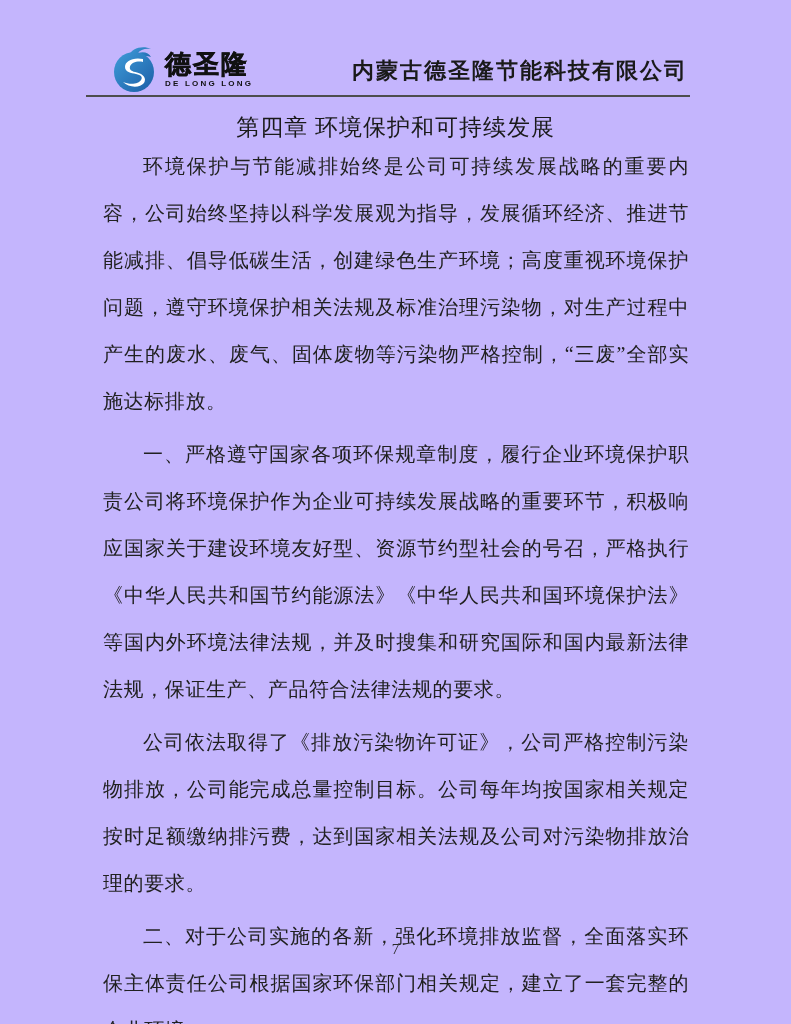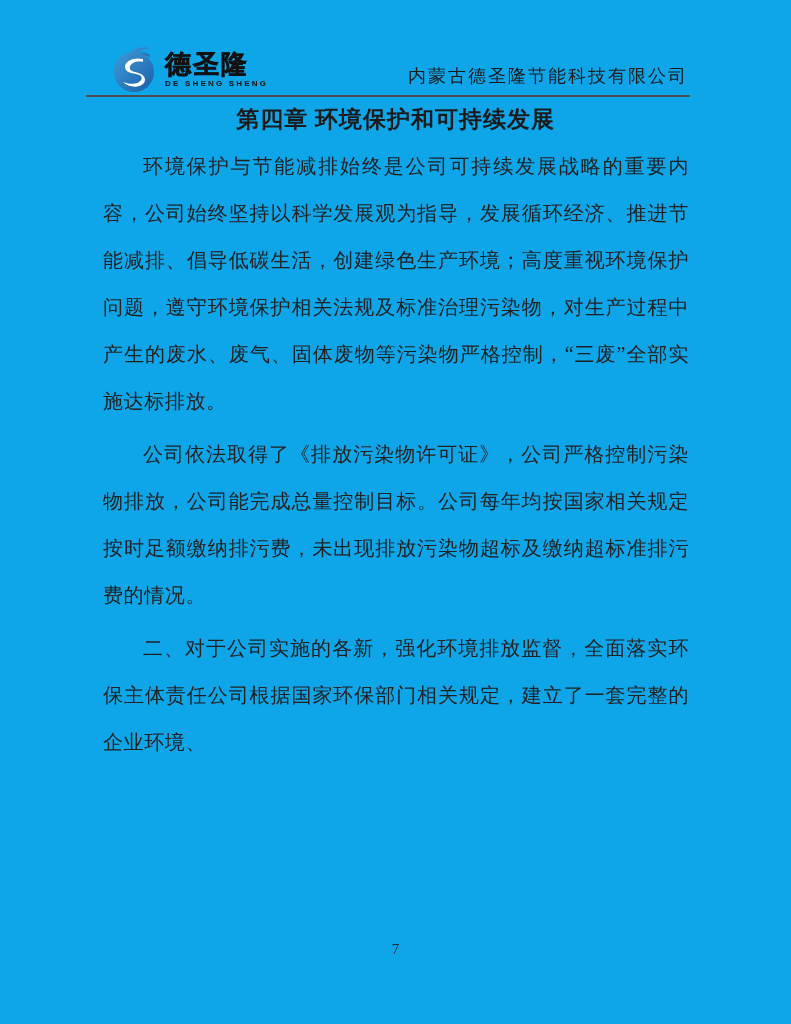"德圣隆" .page { background: #0ea5e9 -> #c4b5fd }
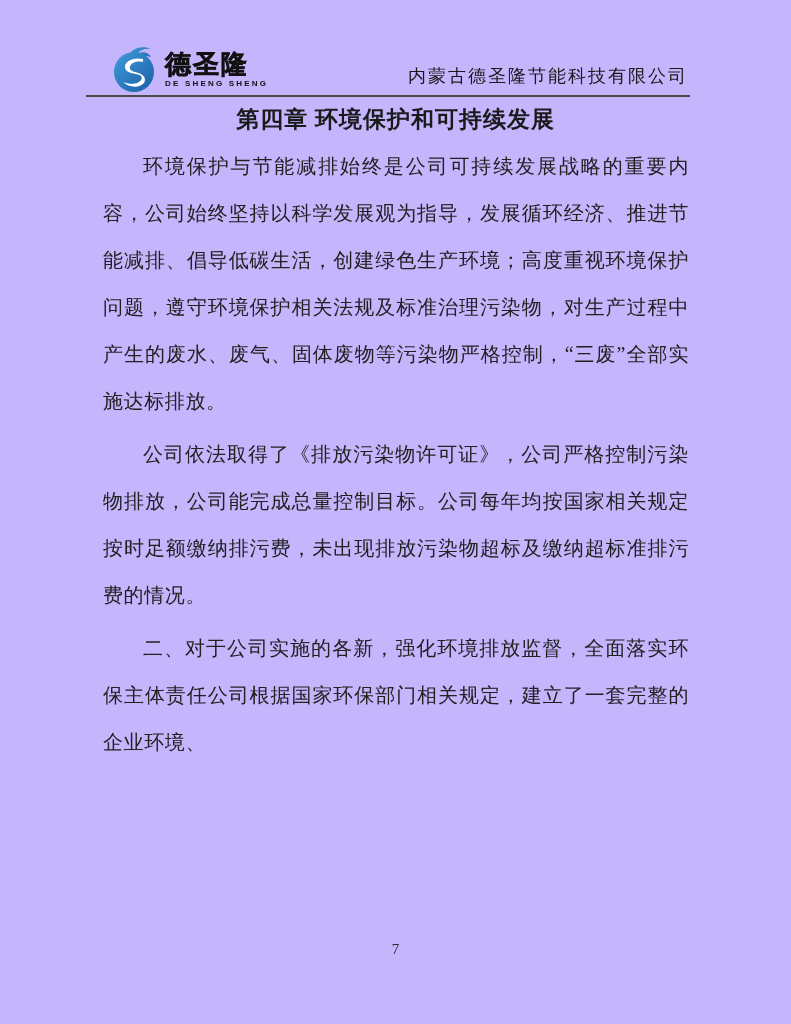"DE SHENG SHENG" span.logo-en { text: SHENG SHENG -> LONG LONG }
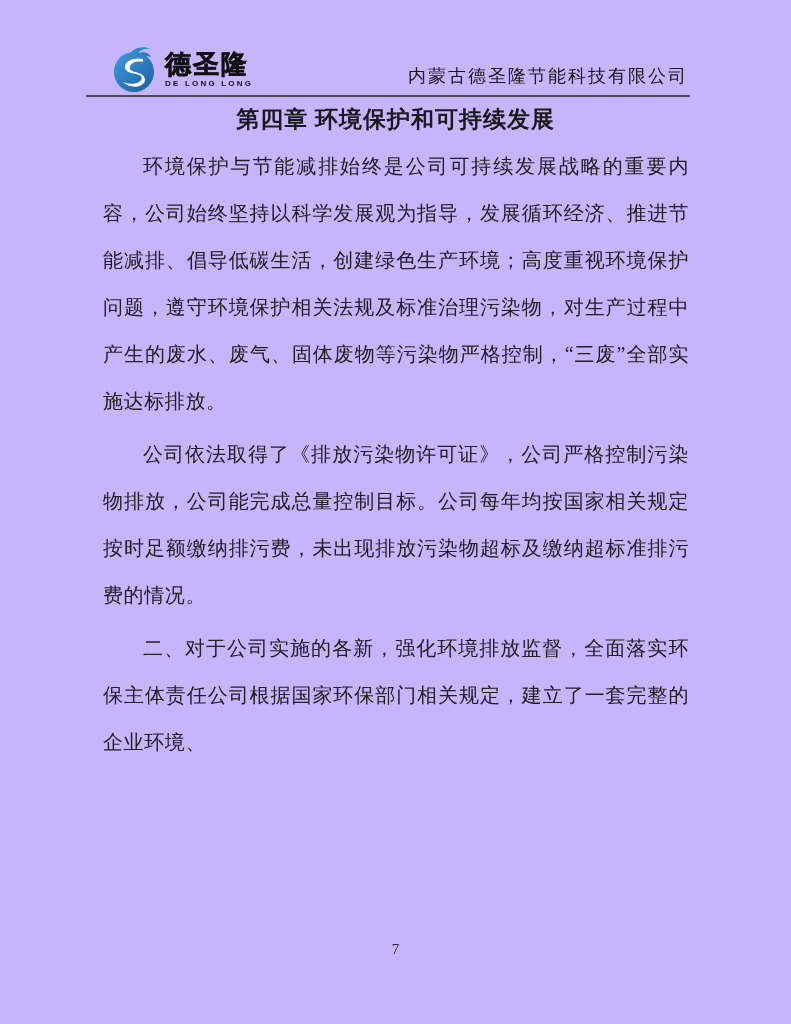"内蒙古德圣隆节能科技有限公司" .company-name { font-size: 18px -> 22px; font-weight: normal -> bold; top: 64px -> 56px }
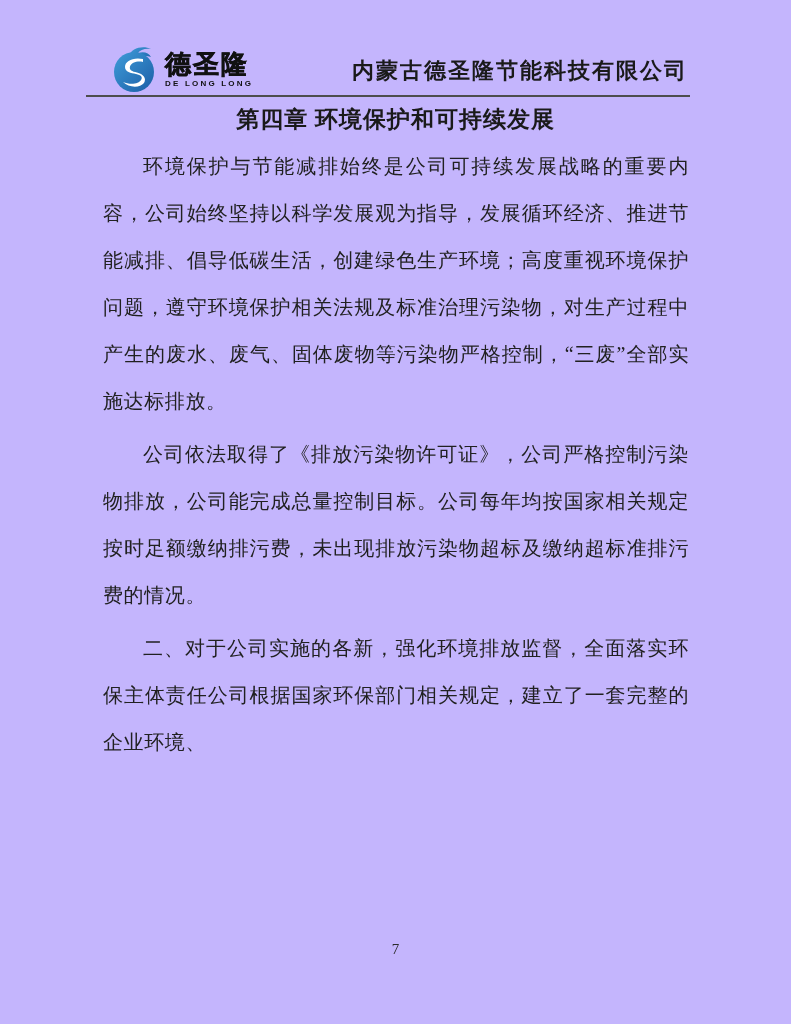"第四章 环境保护和可持续发展" .doc-title { font-weight: bold -> normal; top: 104px -> 112px }
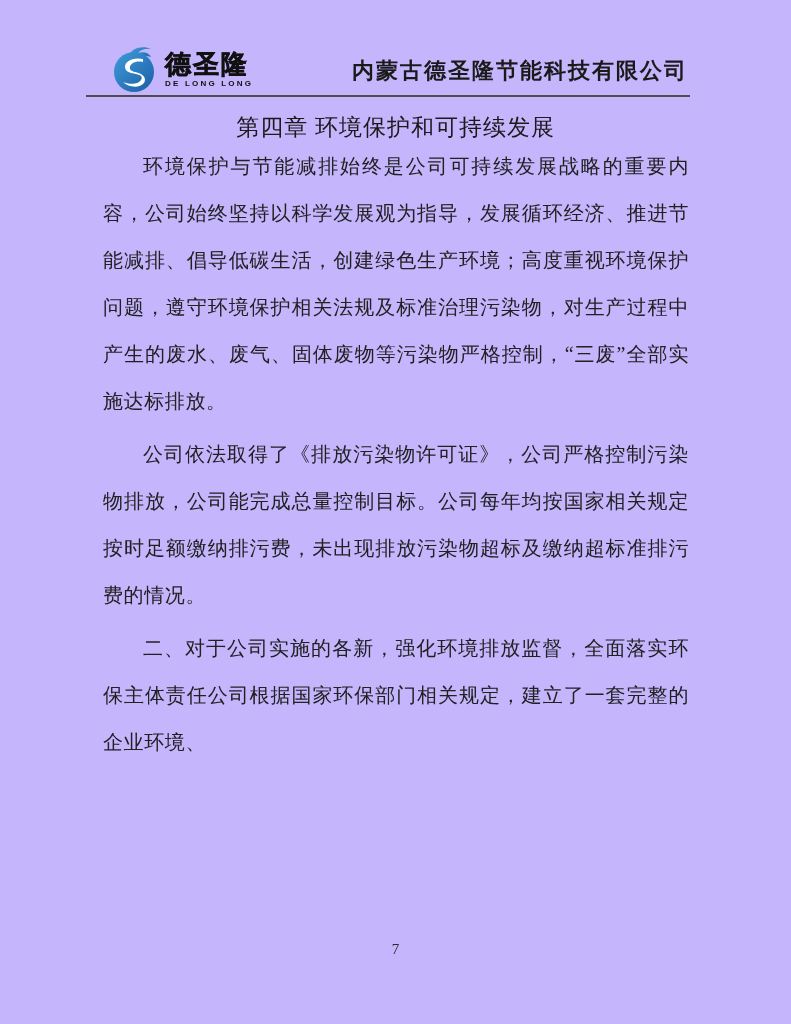"一、严格遵守国家各项环保规章制度，履行企业环境保护职责公司将环境保护作为企业可持" p { html: none -> <p>一、严格遵守国家各项环保规章制度，履行企业环境保护职责公司将环境保护作为企业可持续发展战略的重要环节，积极响应国家关于建设环境友好型、资源节约型社会的号召，严格执行《中华人民共和国节约能源法》《中华人民共和国环境保护法》等国内外环境法律法规，并及时搜集和研究国际和国内最新法律法规，保证生产、产品符合法律法规的要求。</p> }
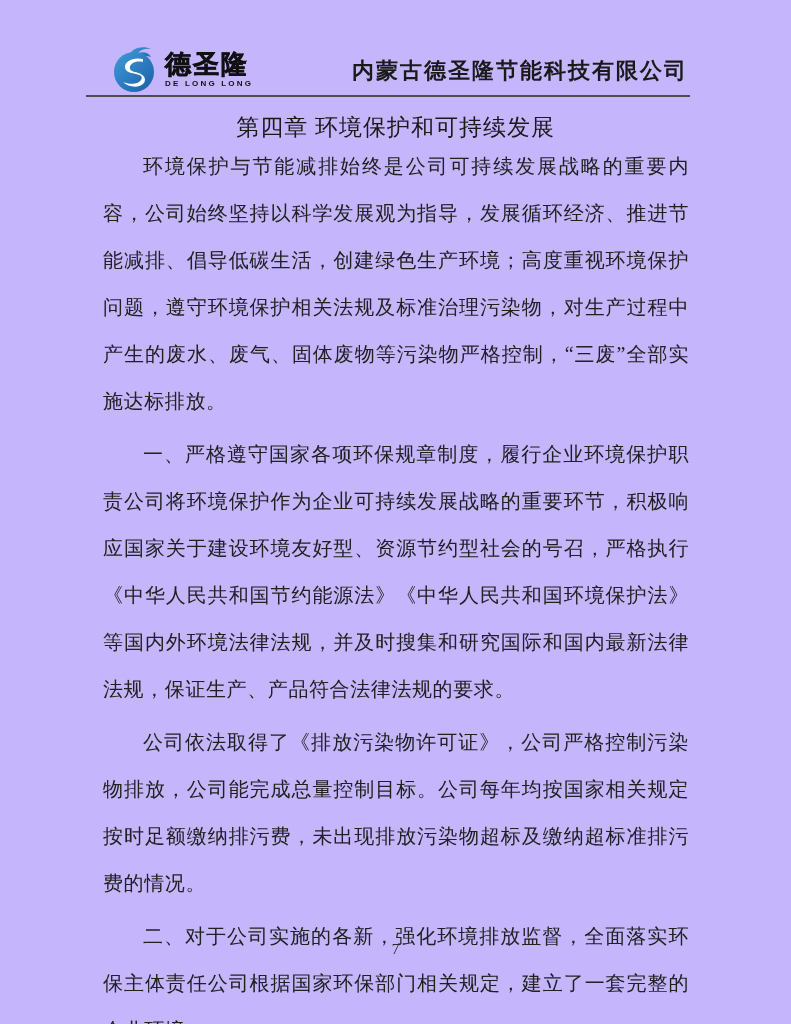"公司依法取得了《排放污染物许可证》，公司严格控制污染物排放，公司能完成总量控制目" p { text: 未出现排放污染物超标及缴纳超标准排污费的情况 -> 达到国家相关法规及公司对污染物排放治理的要求 }
